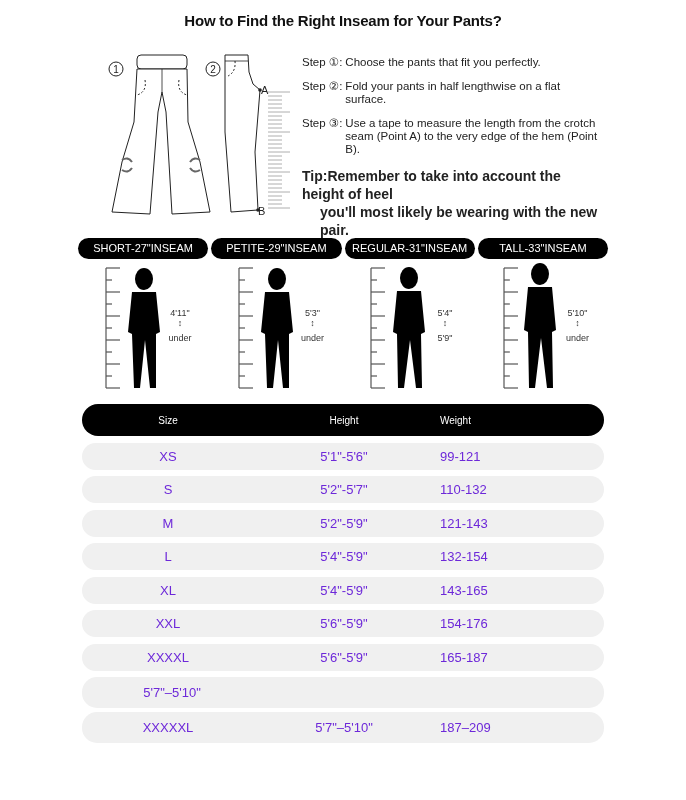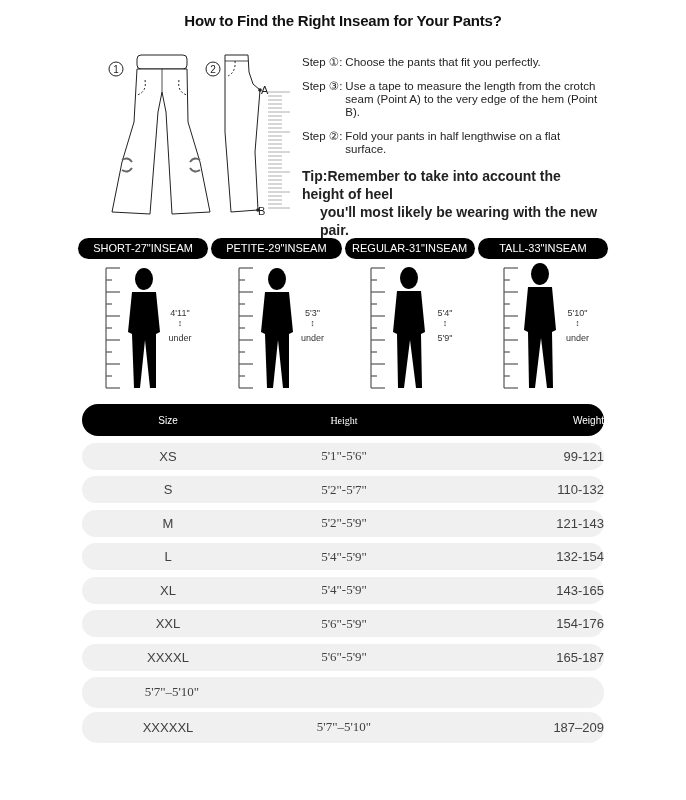"Step ③:" div.step { order: before "Step ②:" -> after "Step ②:" }
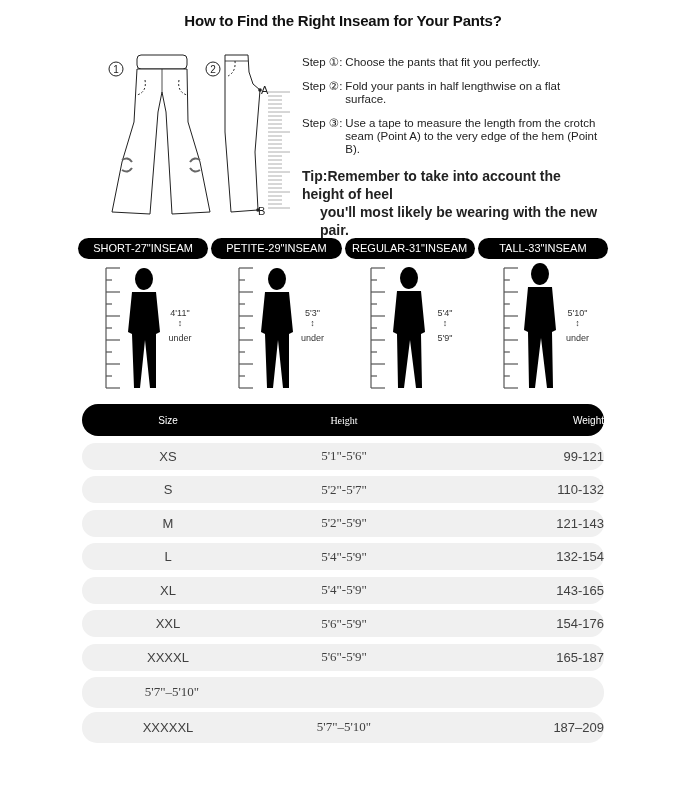"Height" .c2 { font-family: Liberation Serif, serif -> none }
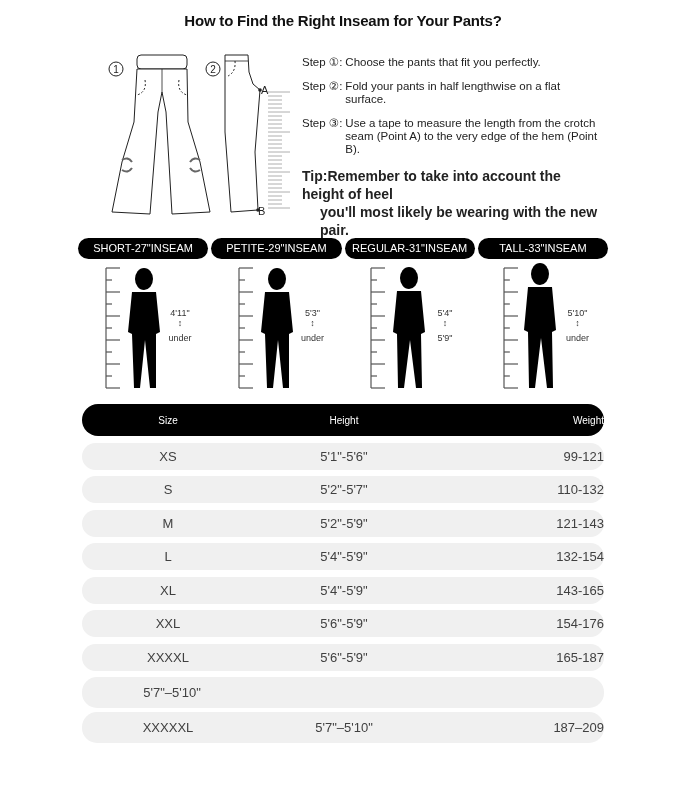"Weight" .c3 { text-align: right -> left }
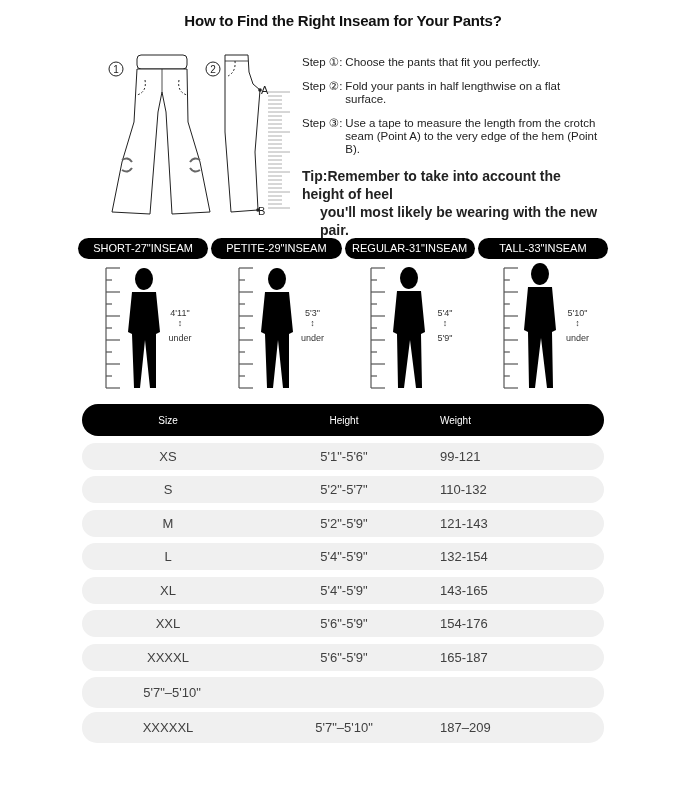"XS" .row { color: #404040 -> #6d28d9 }
